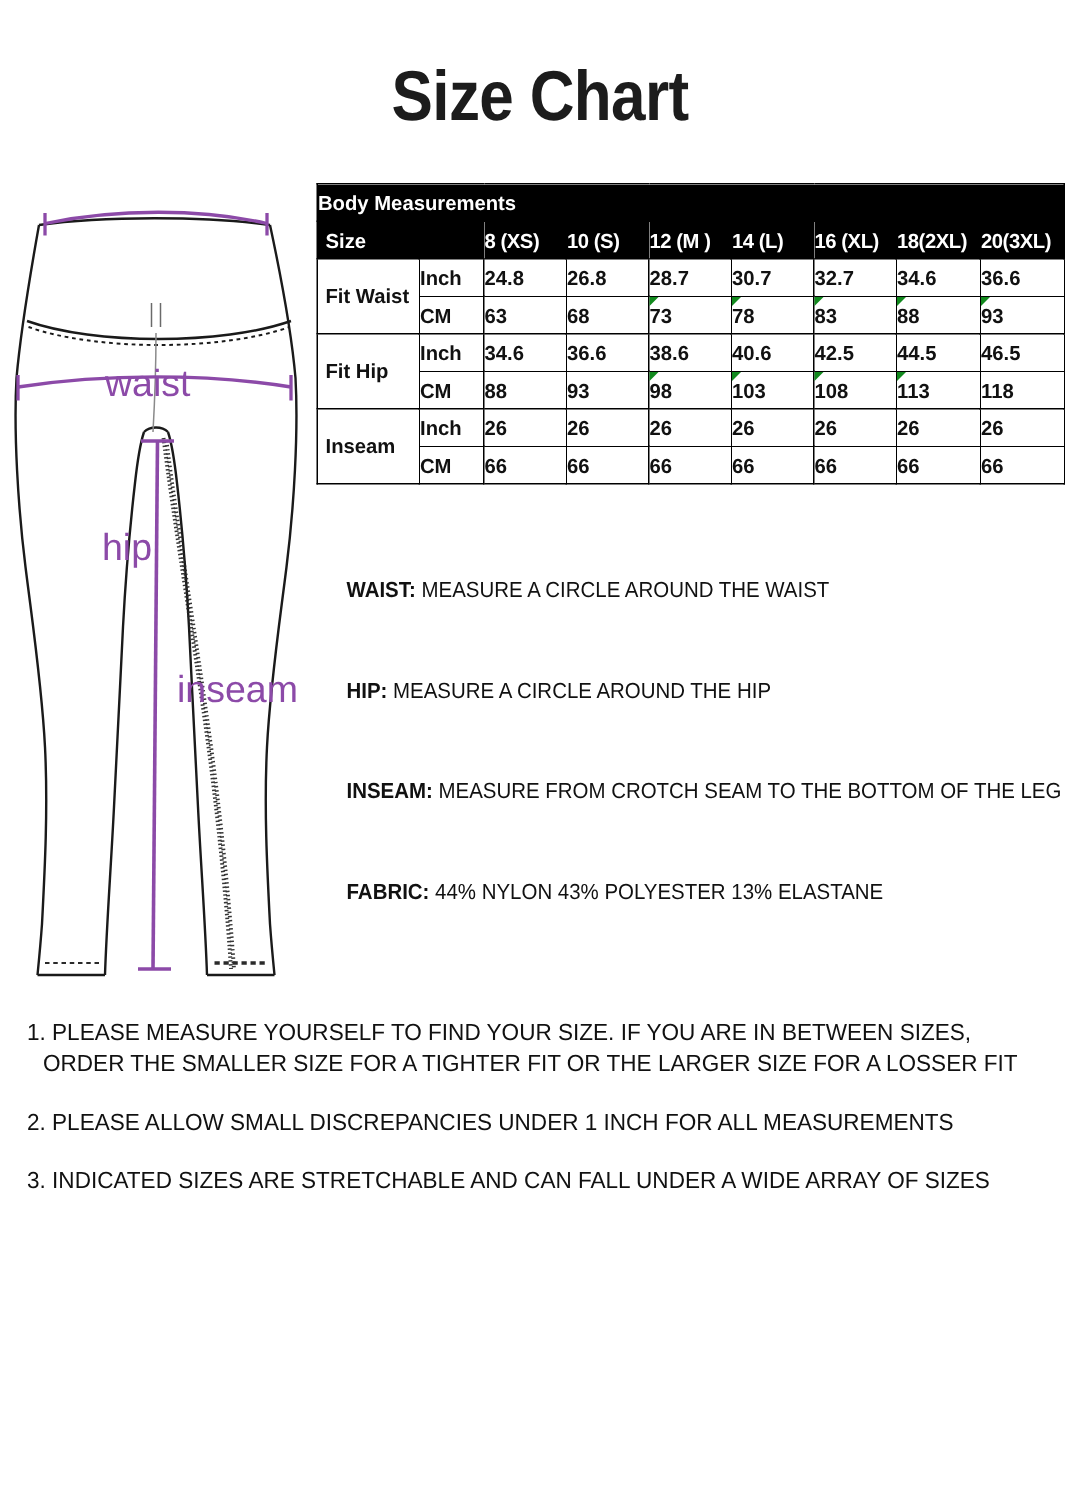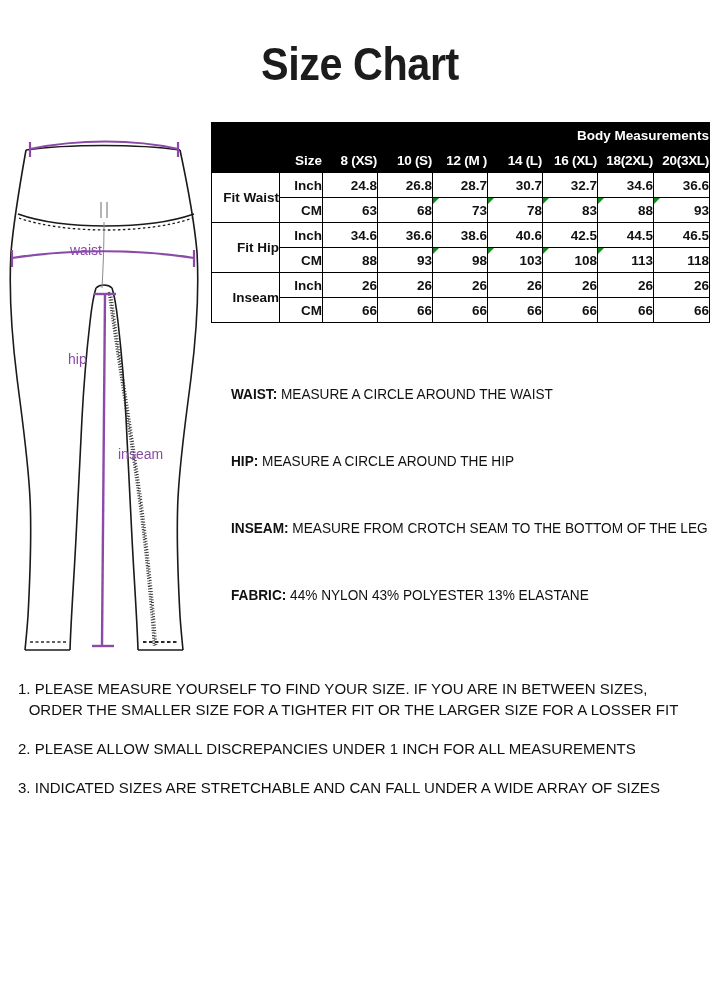"Body Measurements" #size-table td, #size-table th { text-align: right -> left }
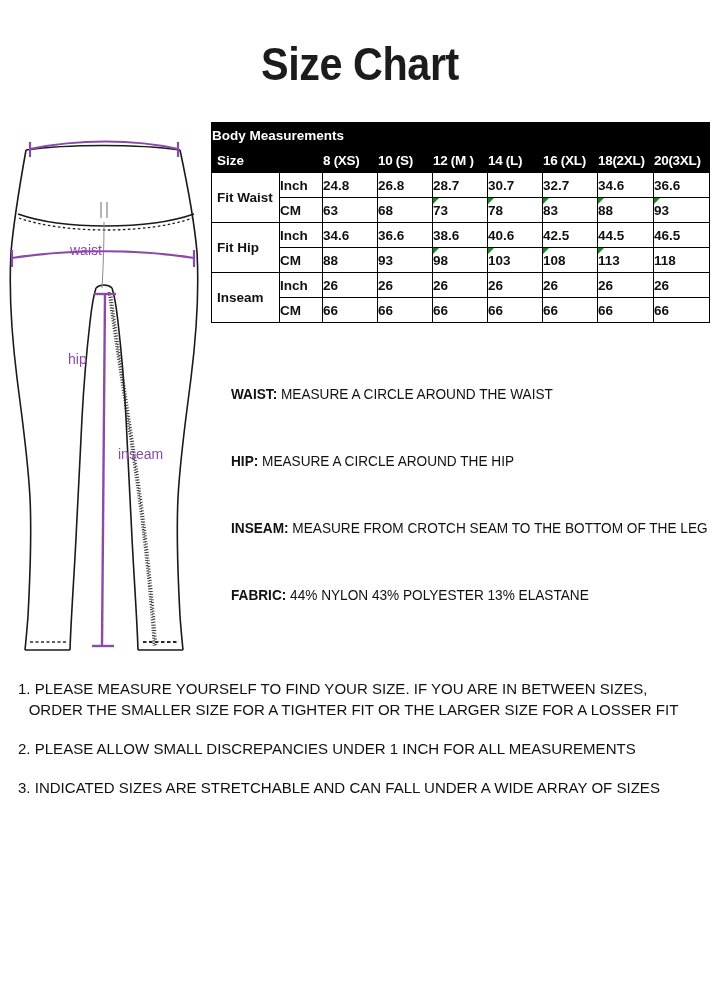"waist" .lbl { font-size: 14px -> 25px }
